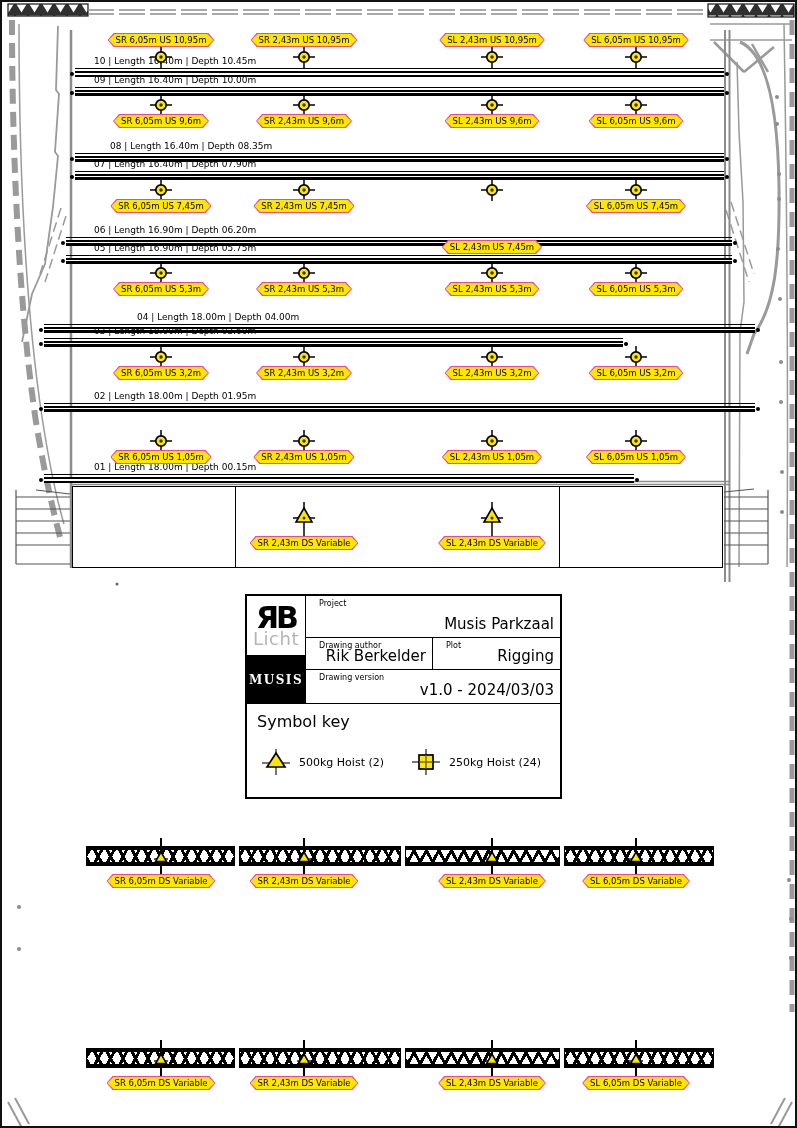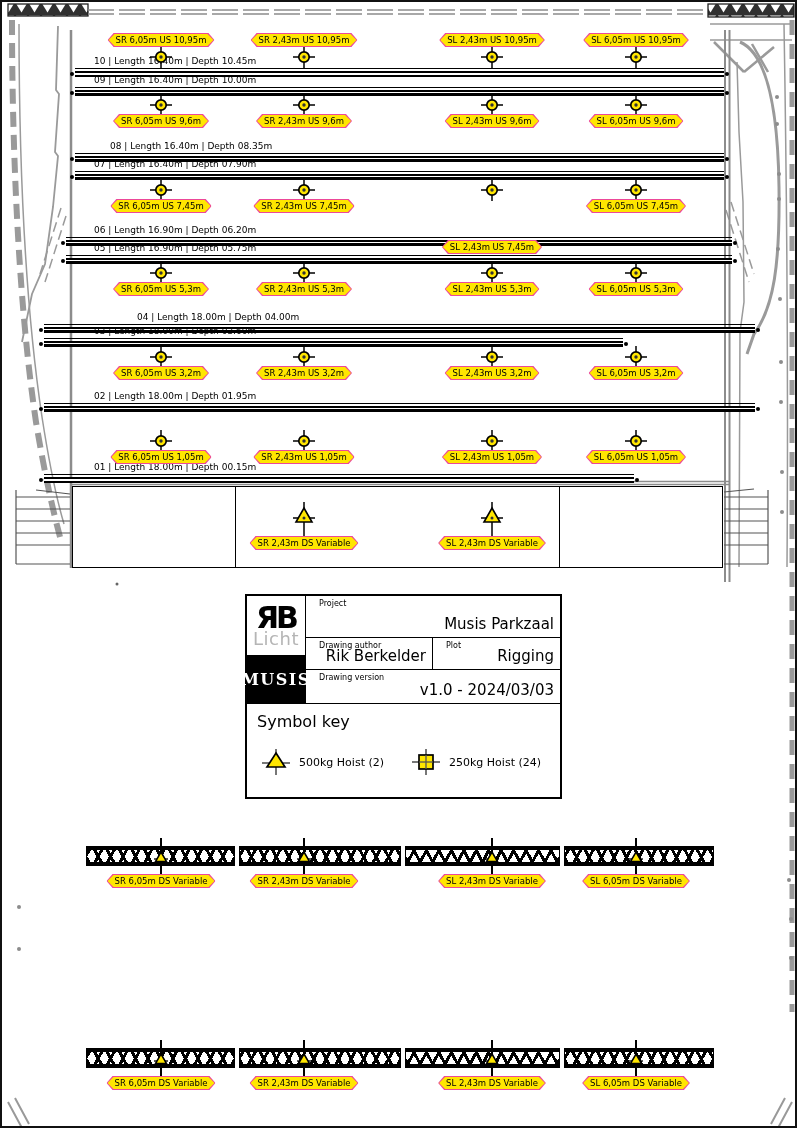"MUSIS" #logo-musis { font-size: 16px -> 12px }
